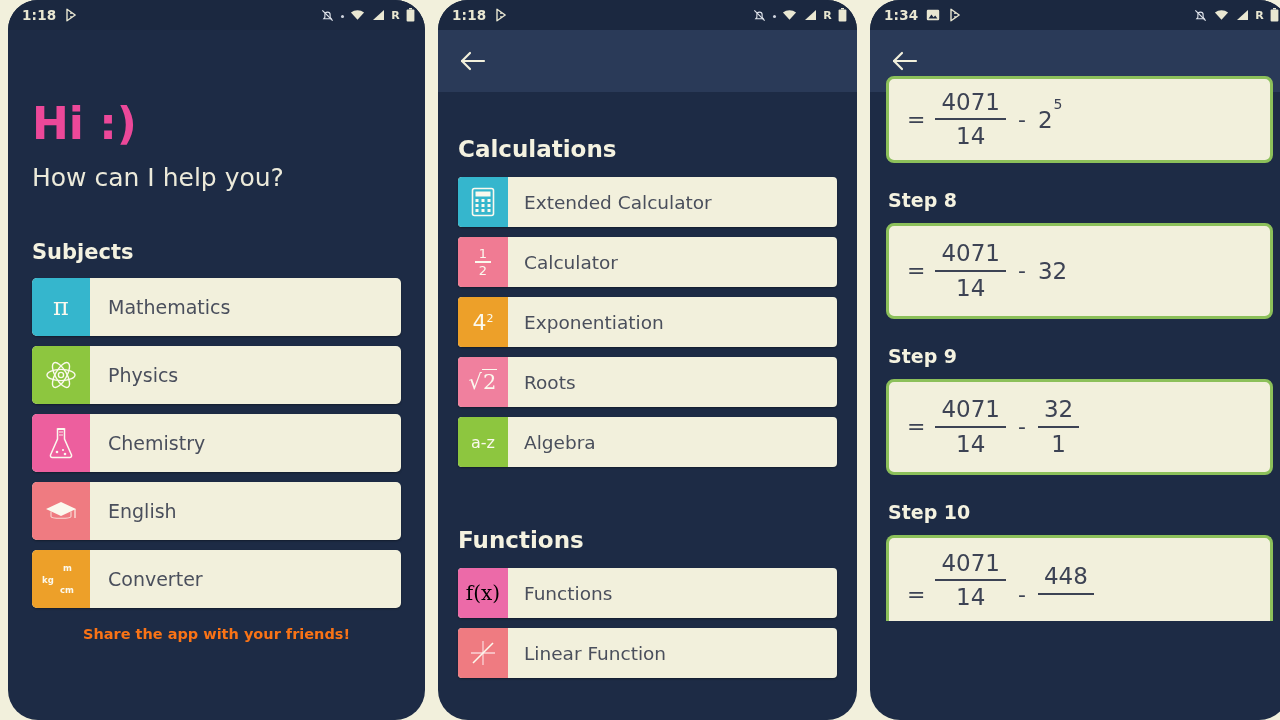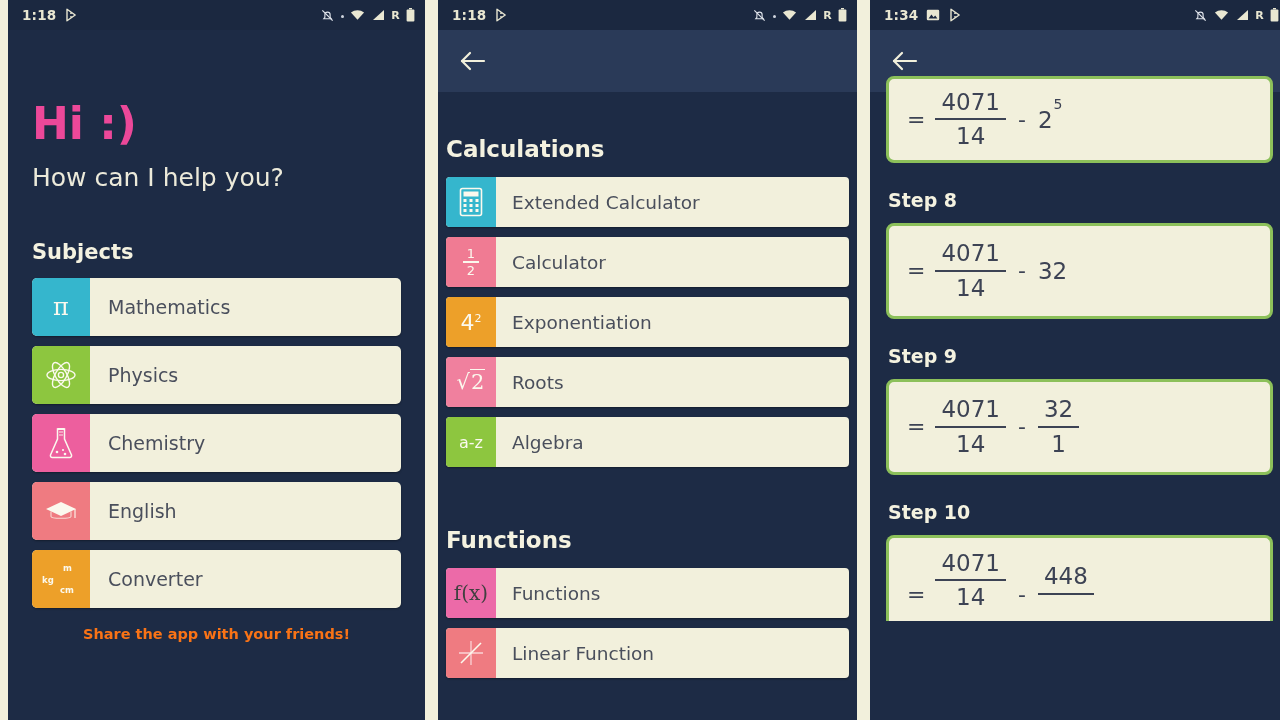"1:18" .panel { border-radius: none -> 30px }
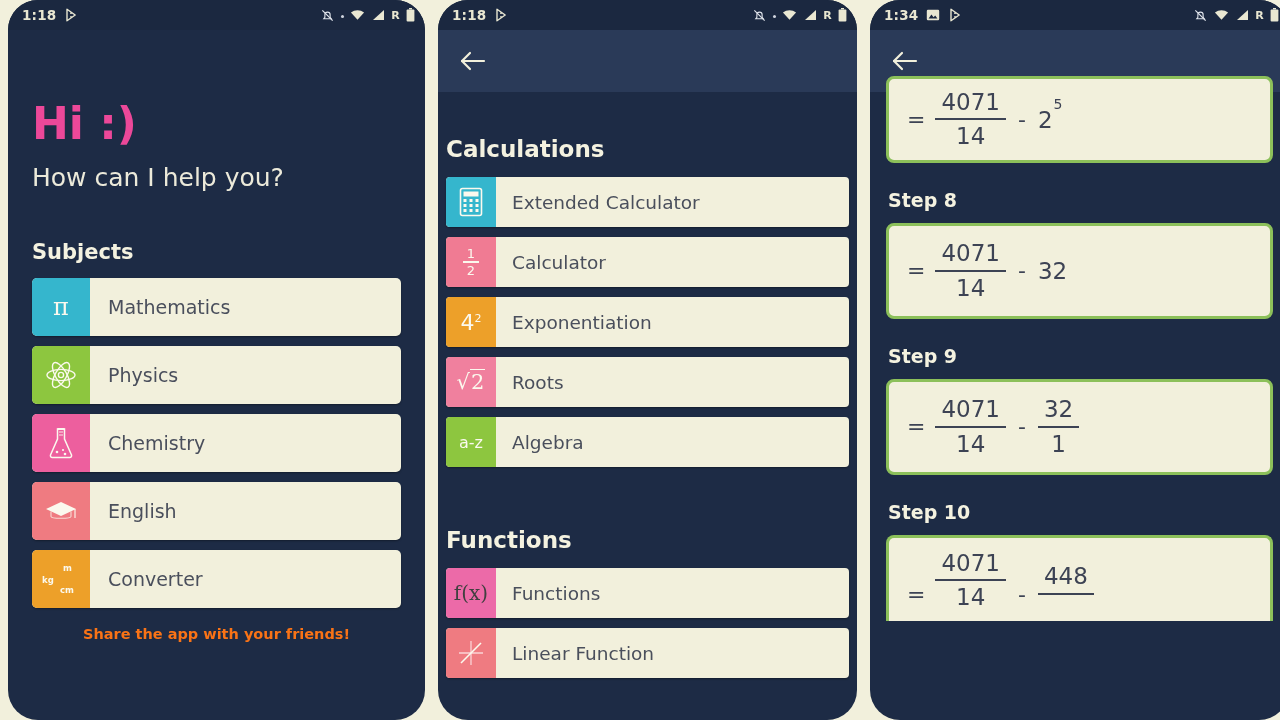"Calculations" .p2-body { padding: 0 8px -> 0 20px }
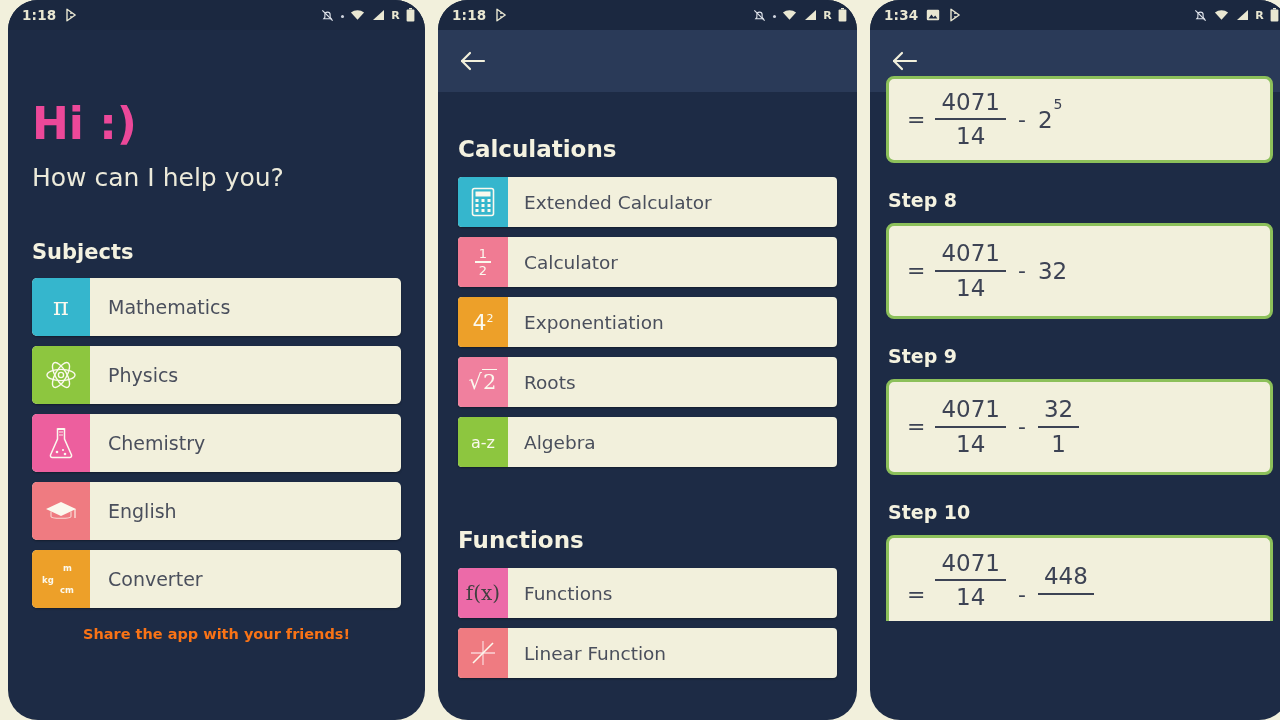"f(x)" .fx-ico { color: #404040 -> #000000 }
